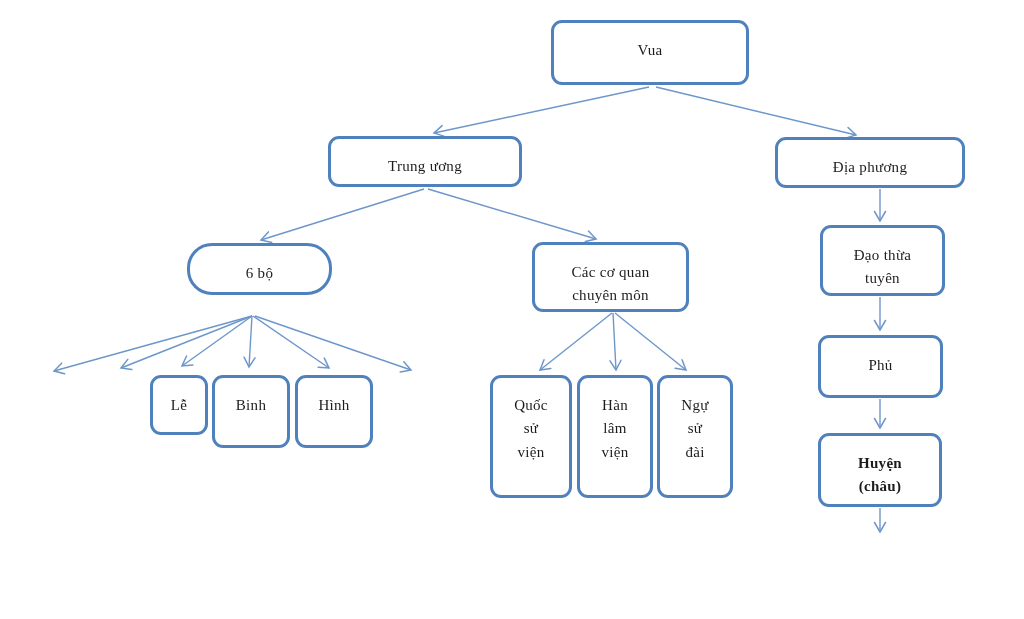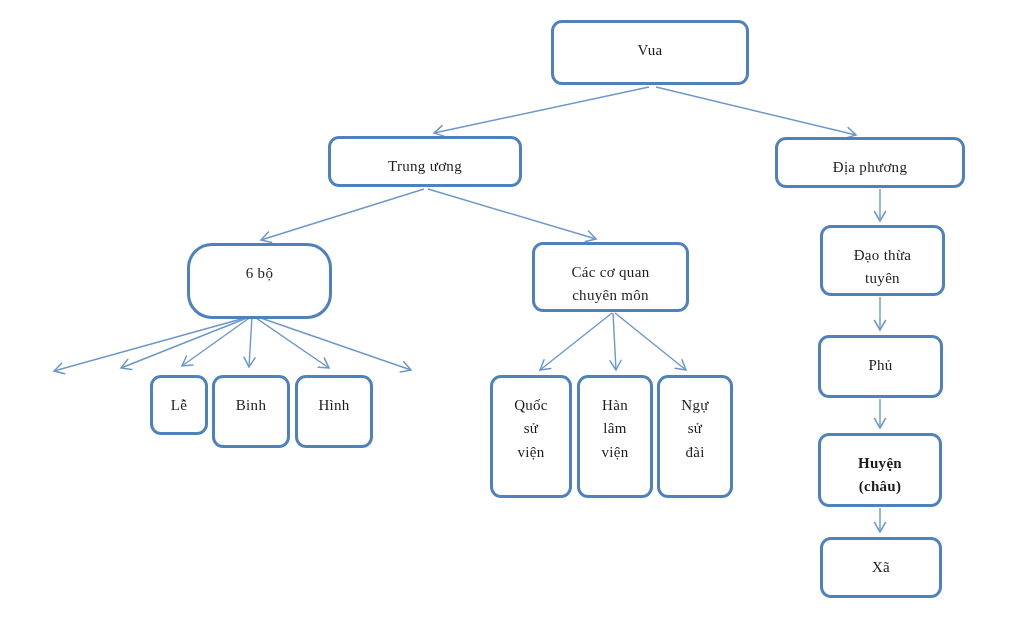"6 bộ" div.node { height: 76px -> 52px }
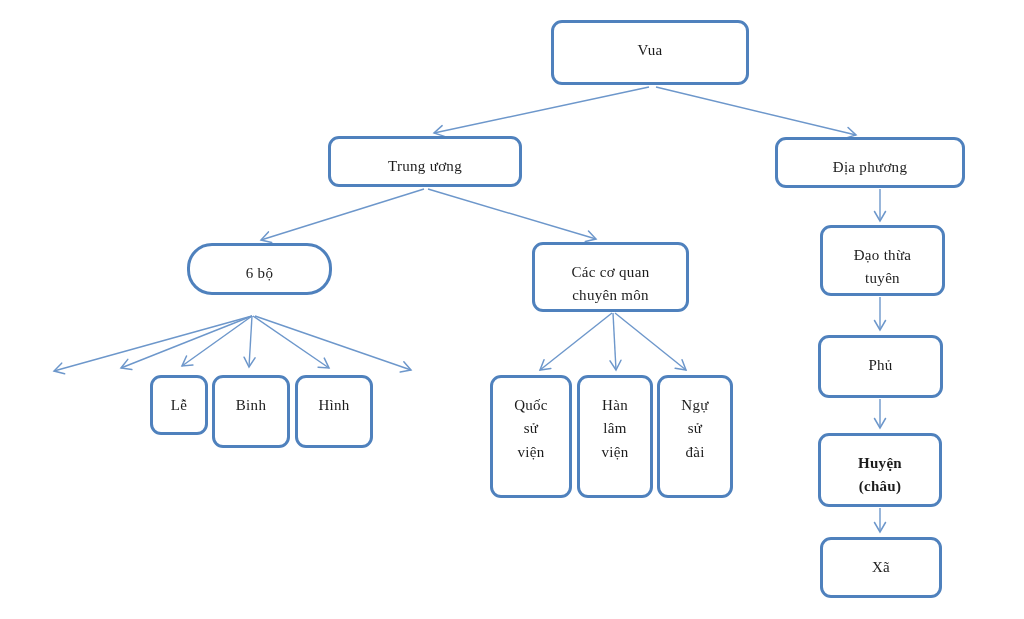"Xã" div.node { html: <div> <div>Xã</div> </div> -> none }
